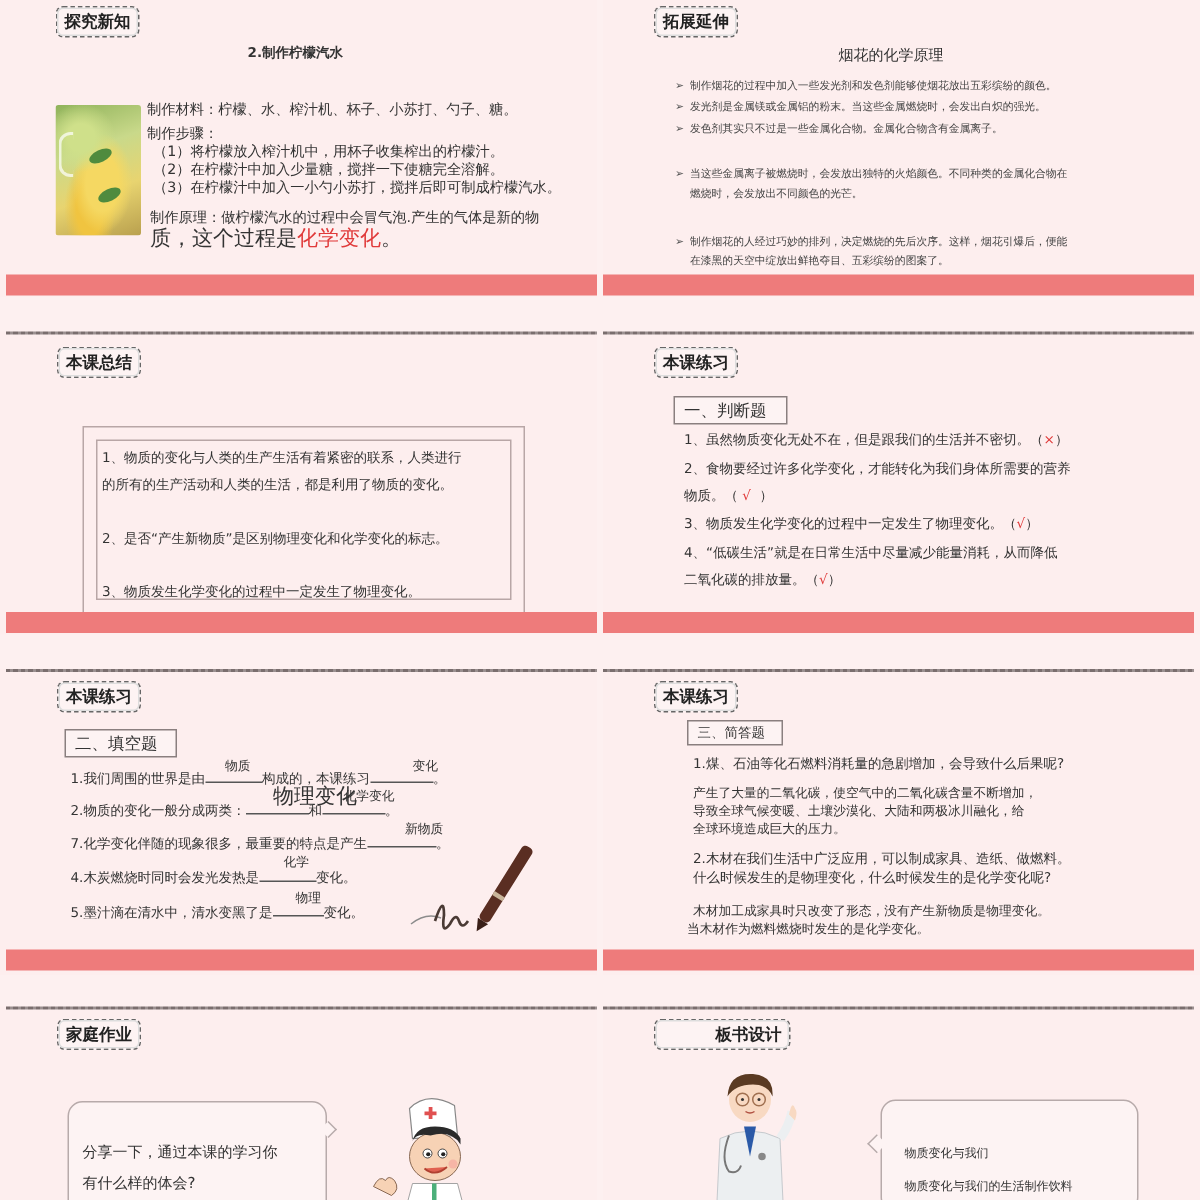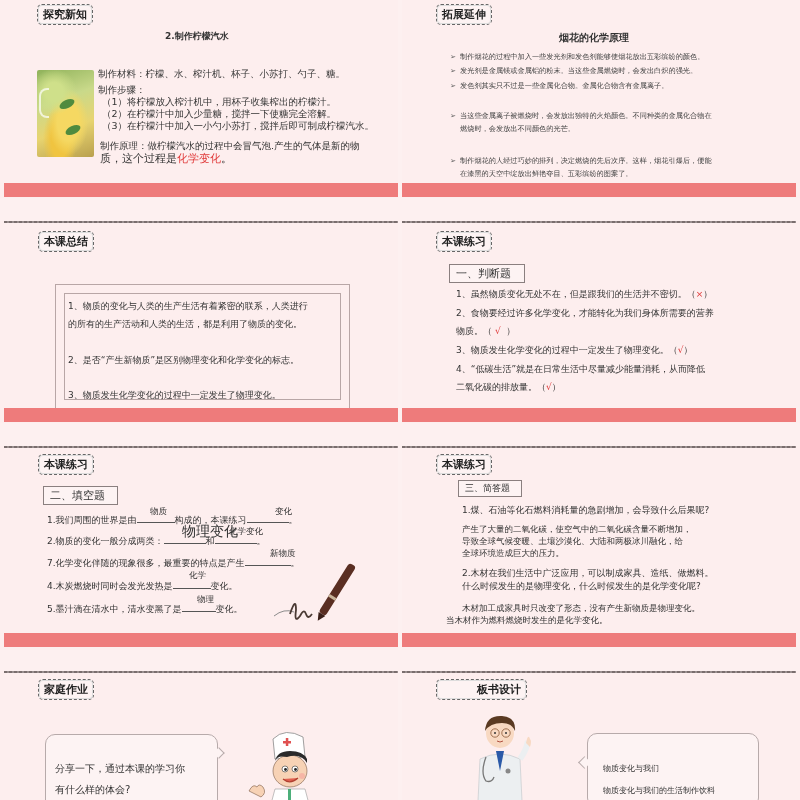"烟花的化学原理" div.txt { font-weight: bold -> normal }
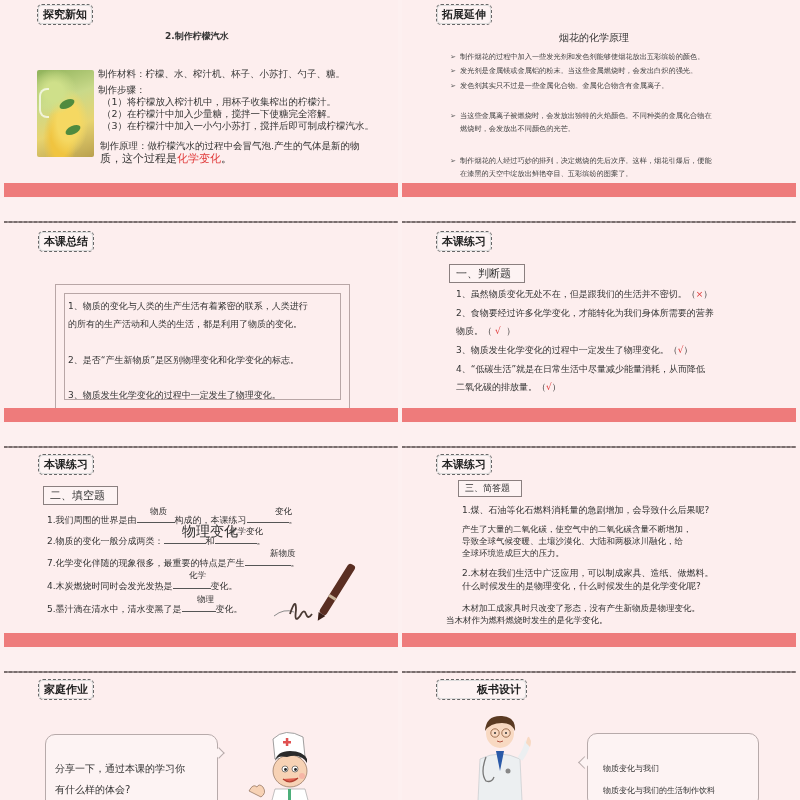"质，这个过程是化学变化。" div.txt { font-size: 11px -> 14px }
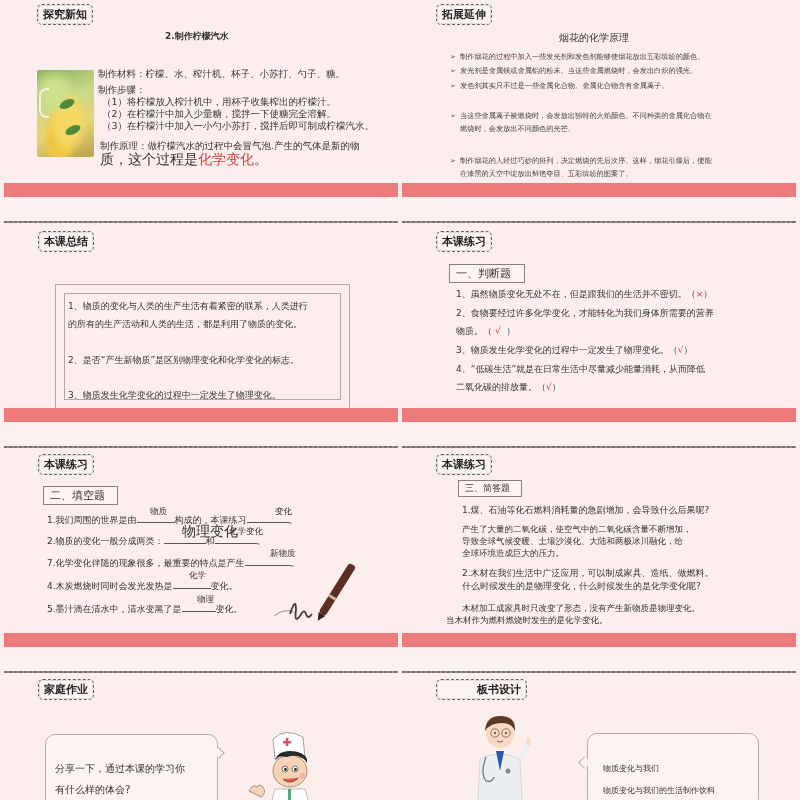"当木材作为燃料燃烧时发生的是化学变化。" div.txt { left: 44px -> 56px }
